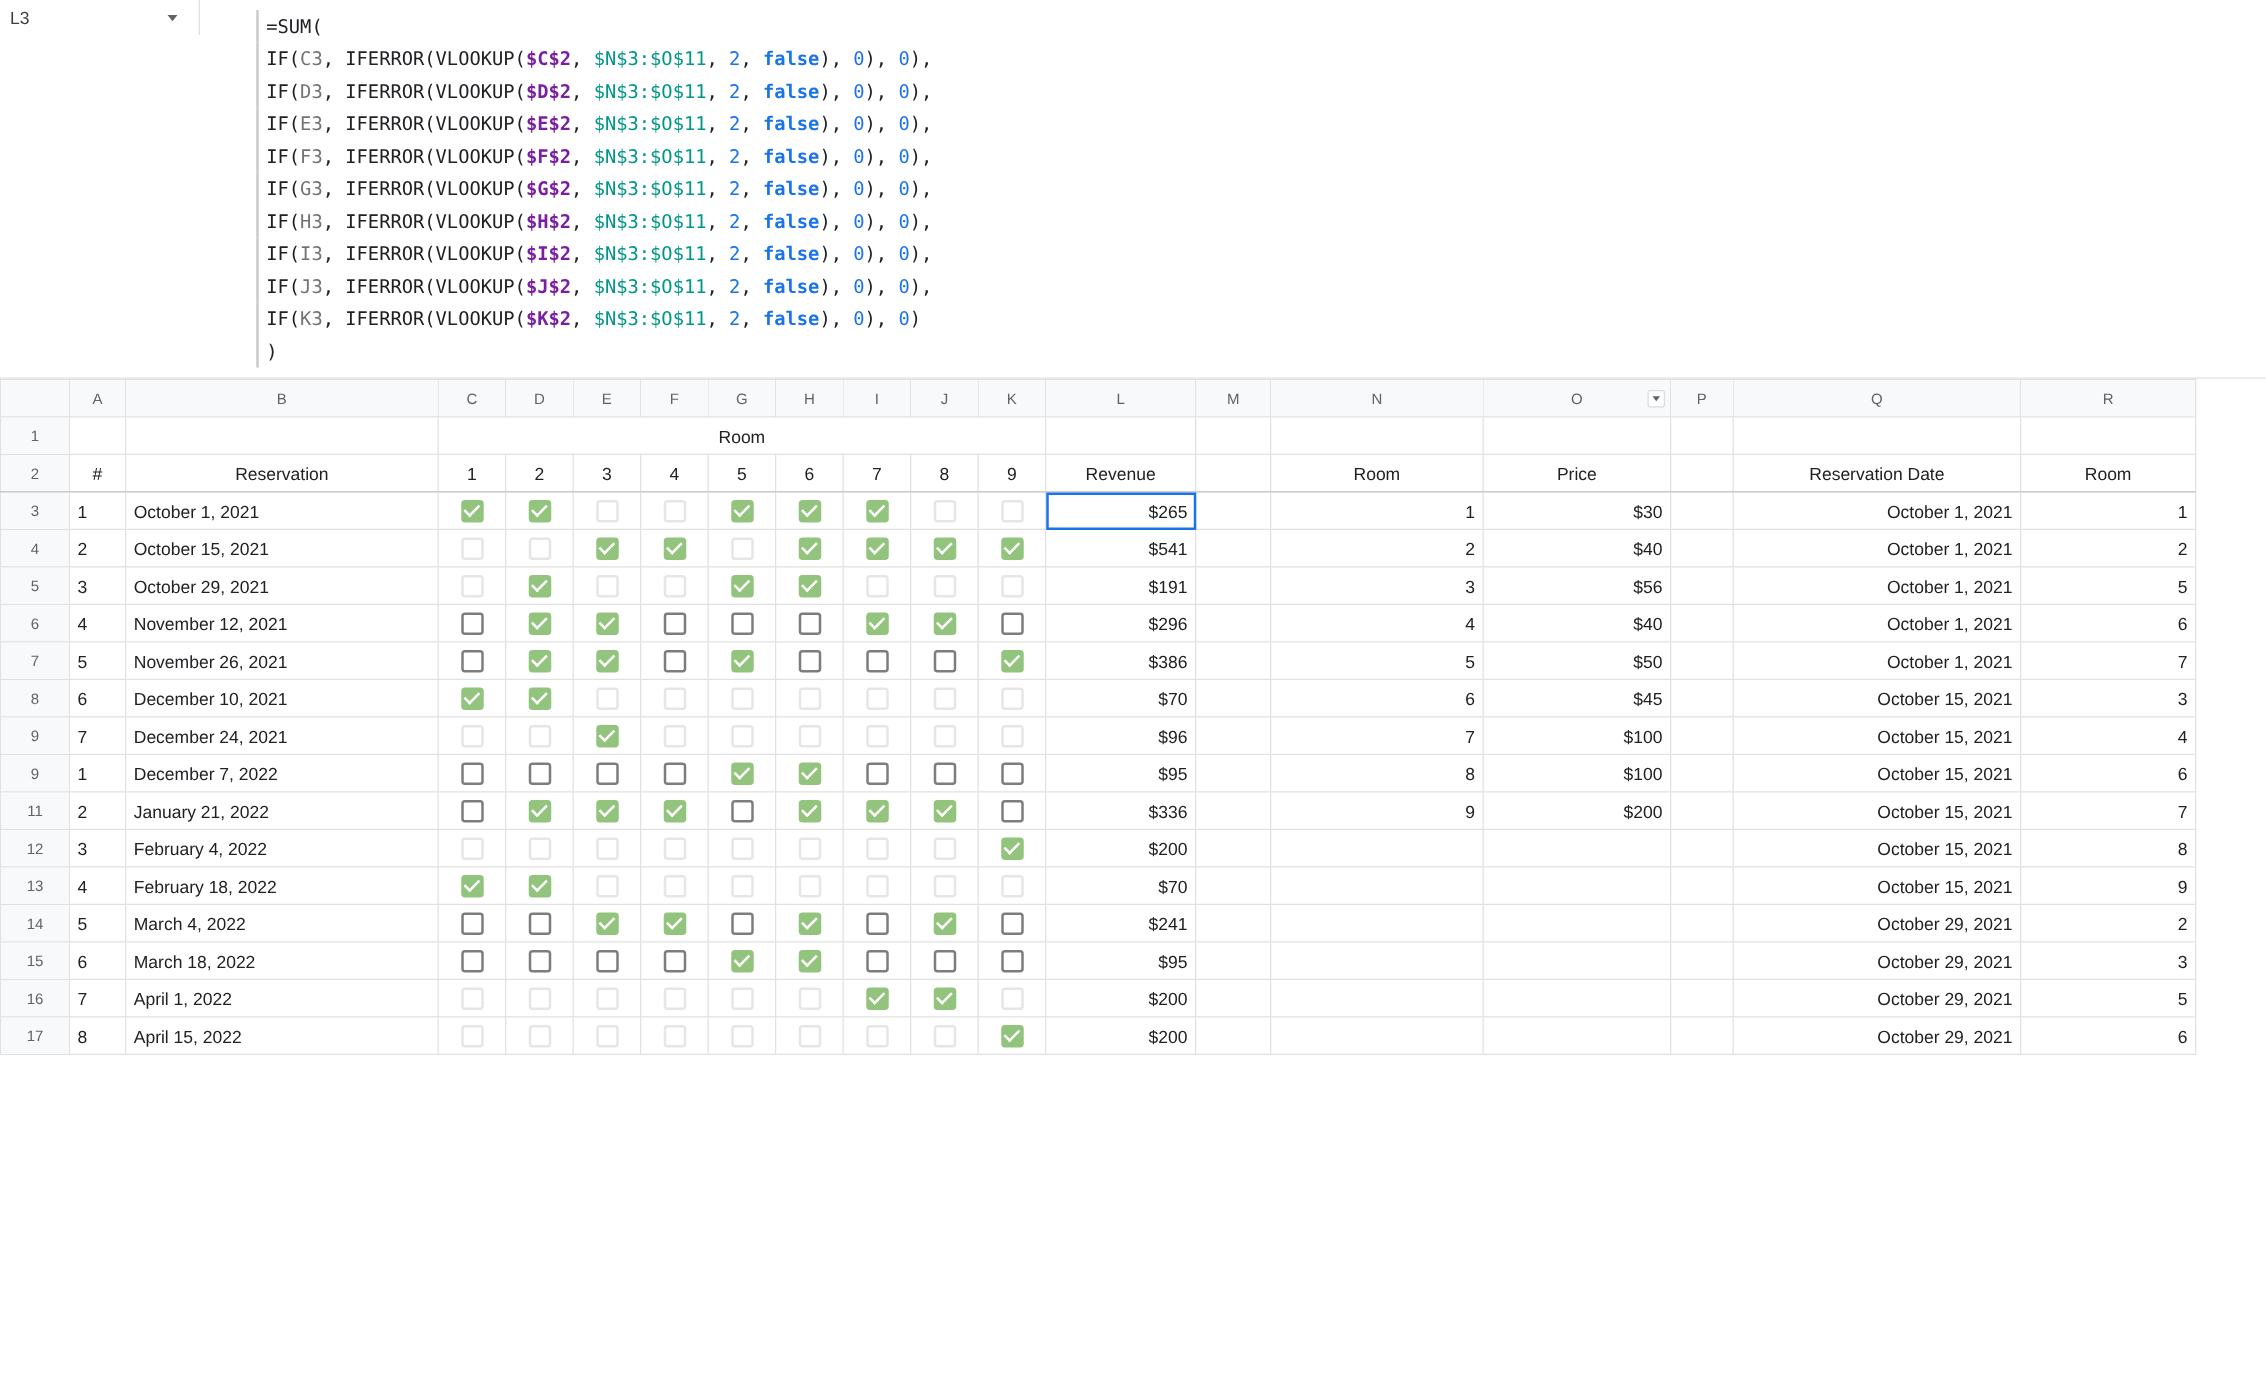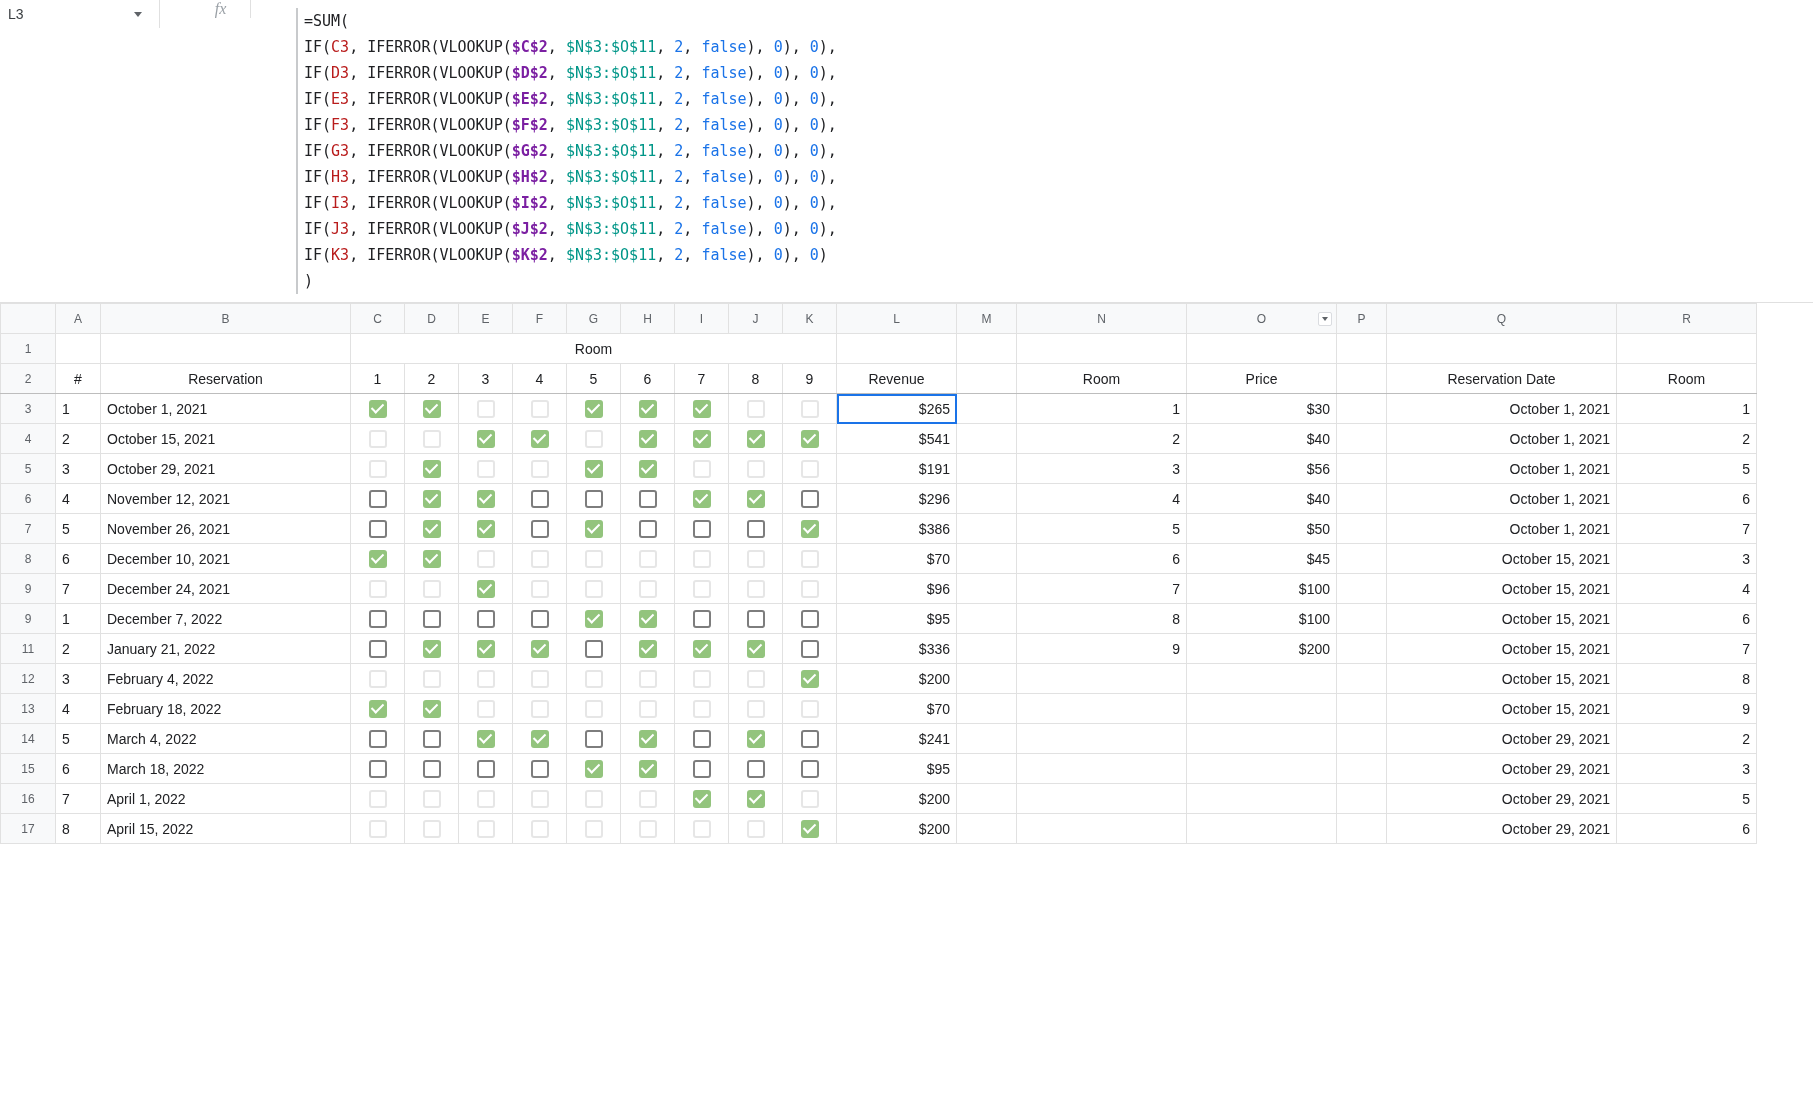"fx" div.fx-col { html: <div> <span>fx</span> </div> -> none }
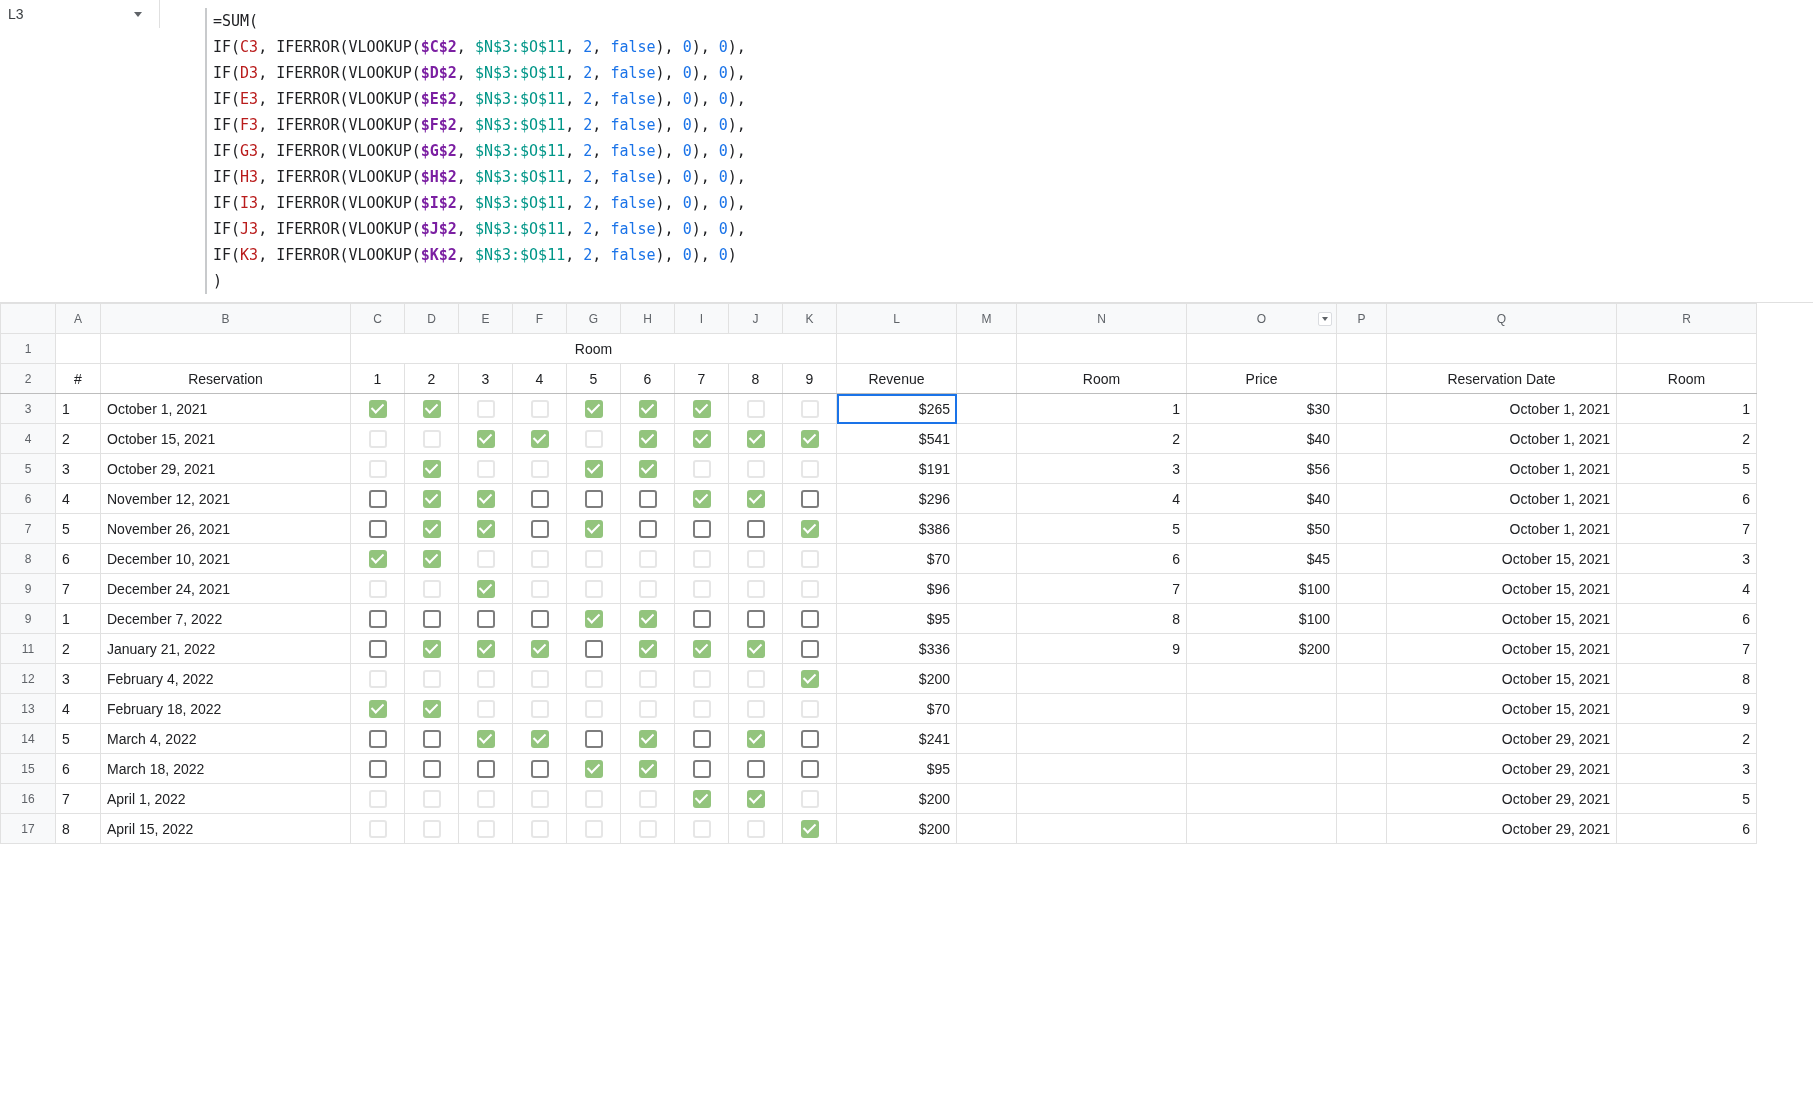"C3" .tok-ref { color: #b91c1c -> #737373 }
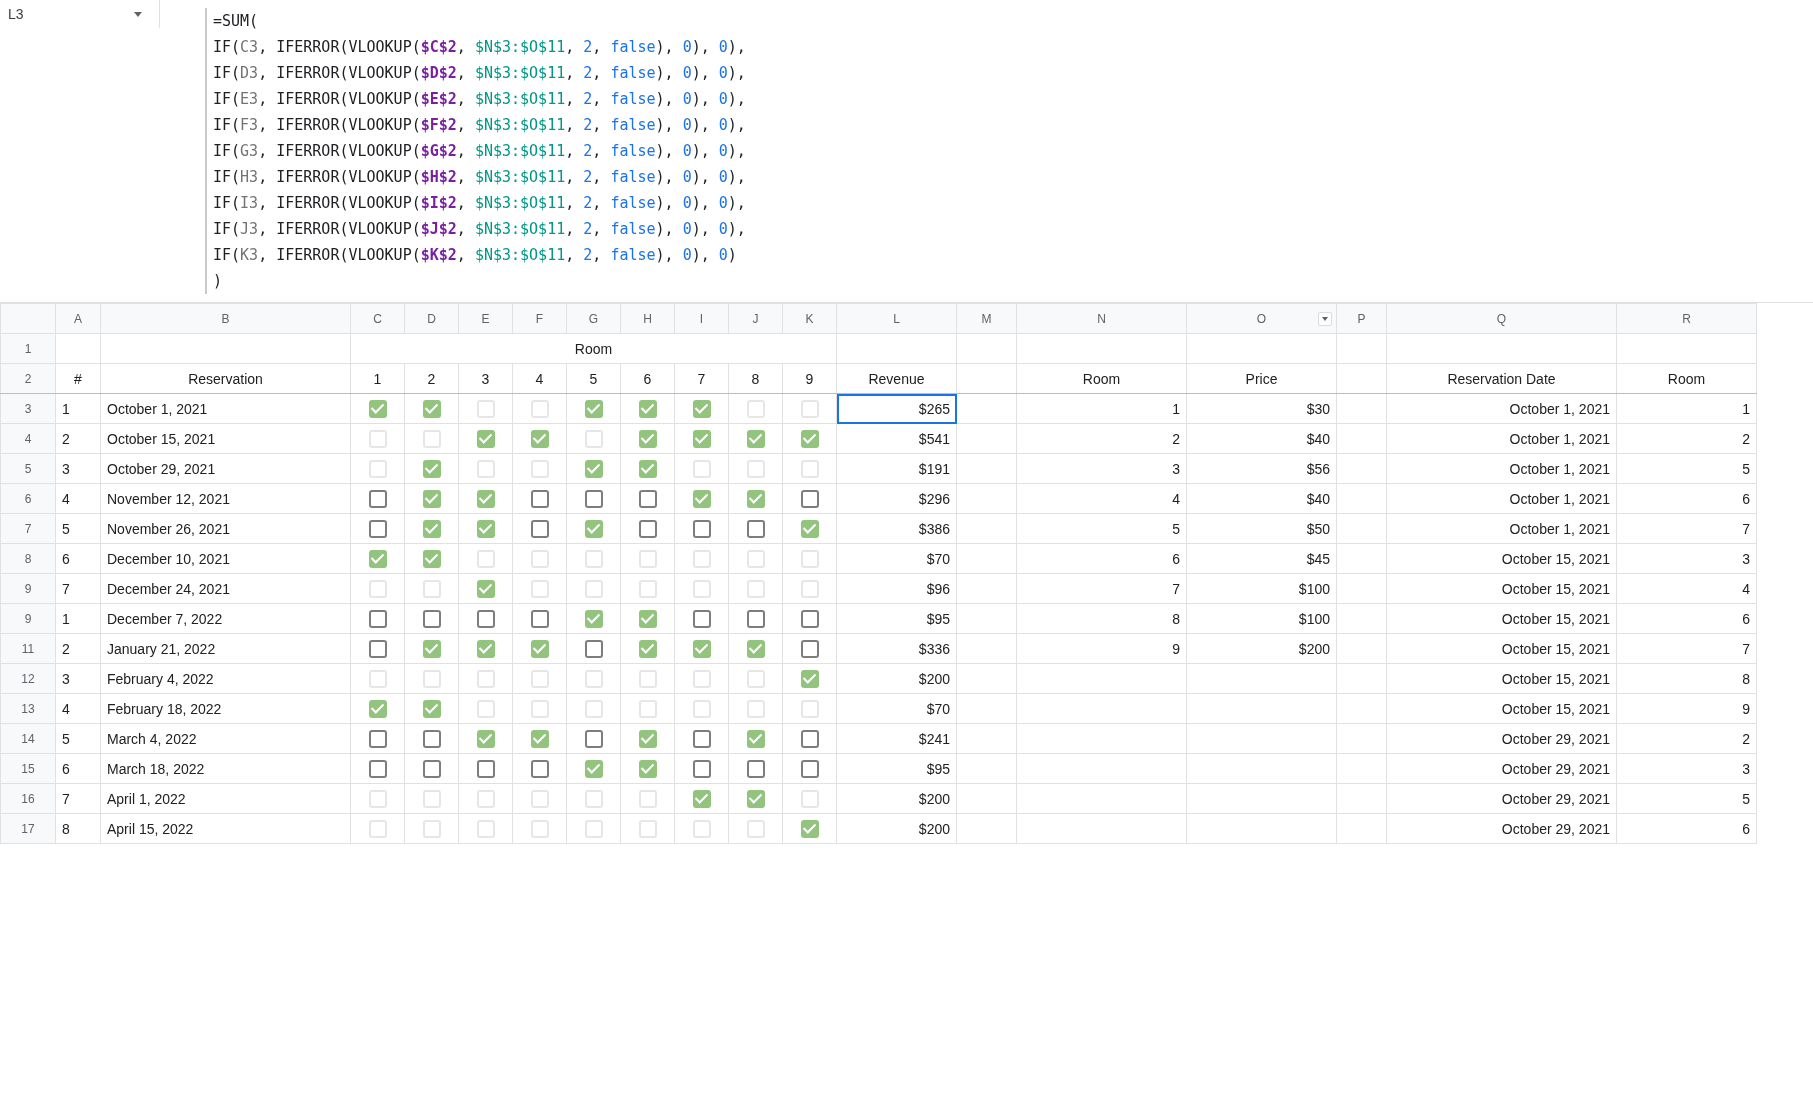"false" .tok-bool { font-weight: none -> bold }
